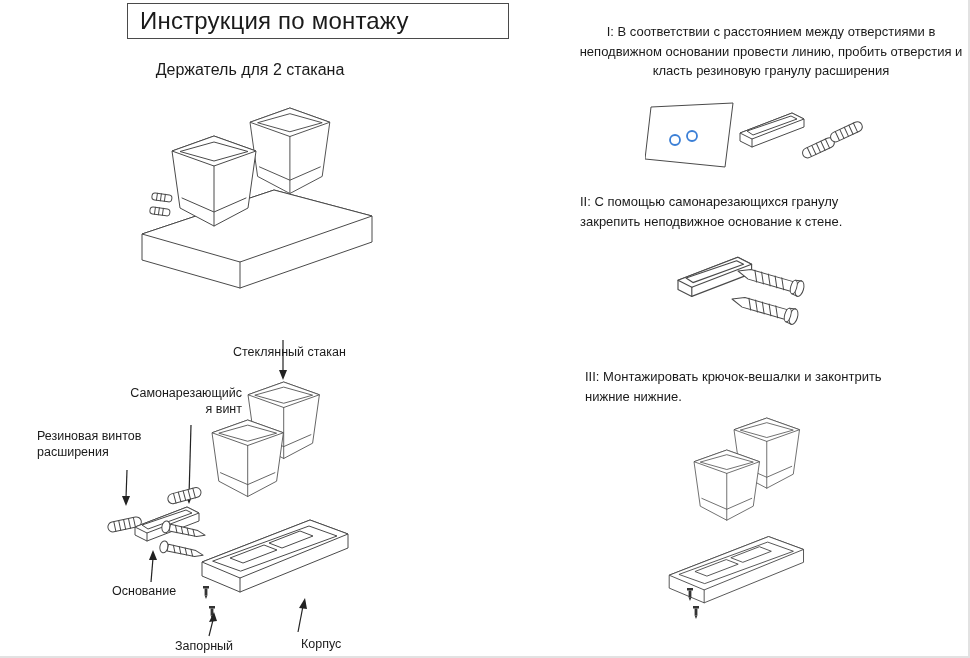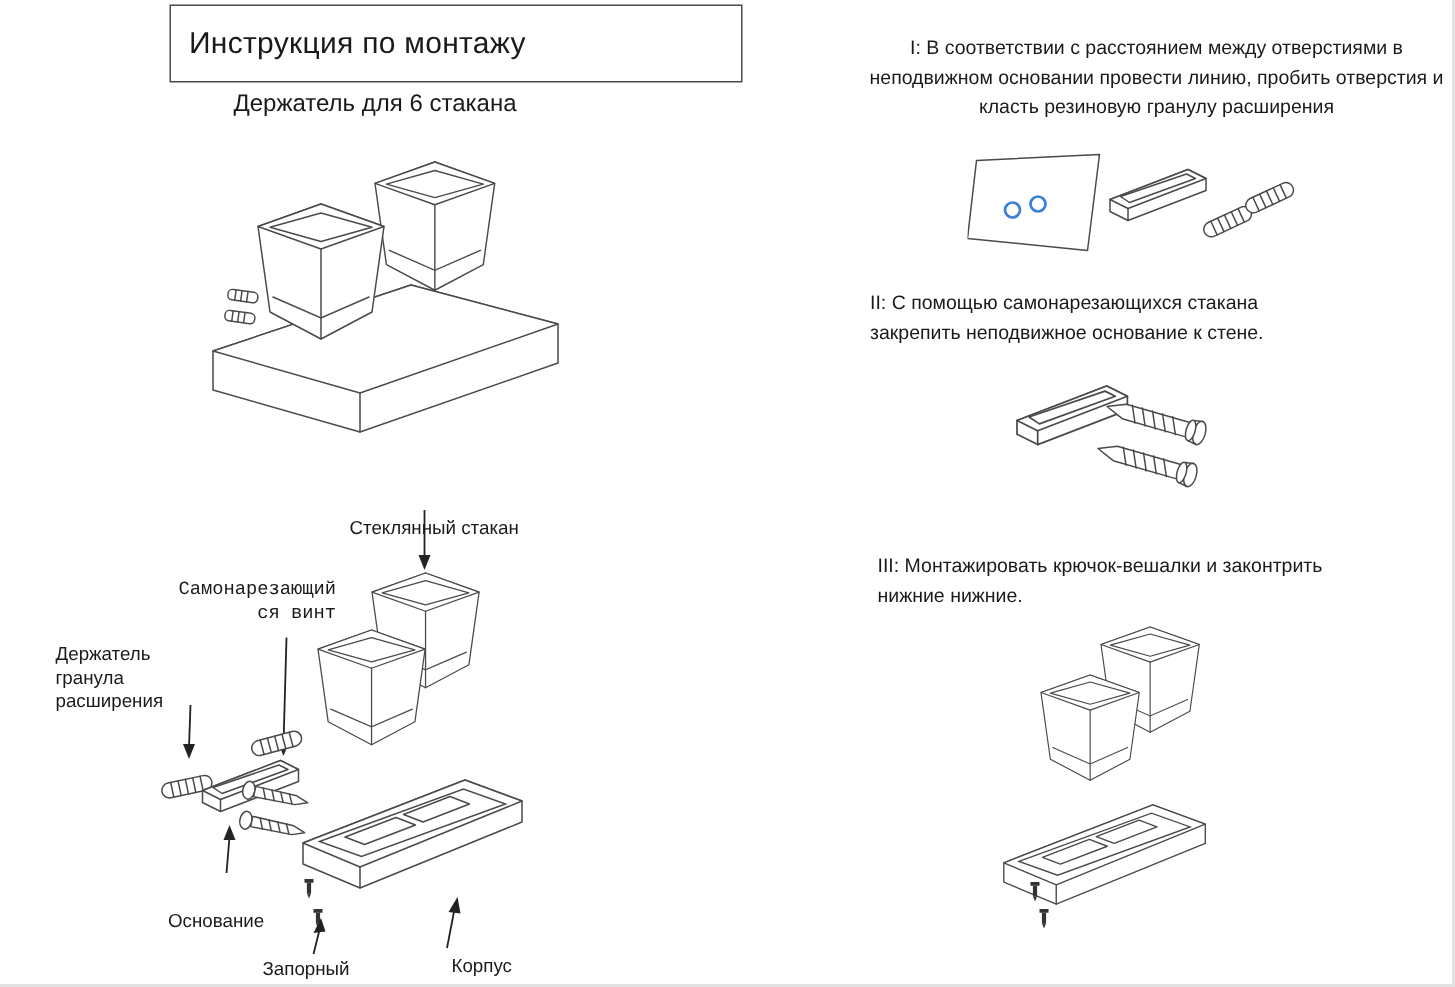"Инструкция по монтажу" .title-box { font-size: 20px -> 24px; height: 52px -> 36px; left: 113px -> 127px }
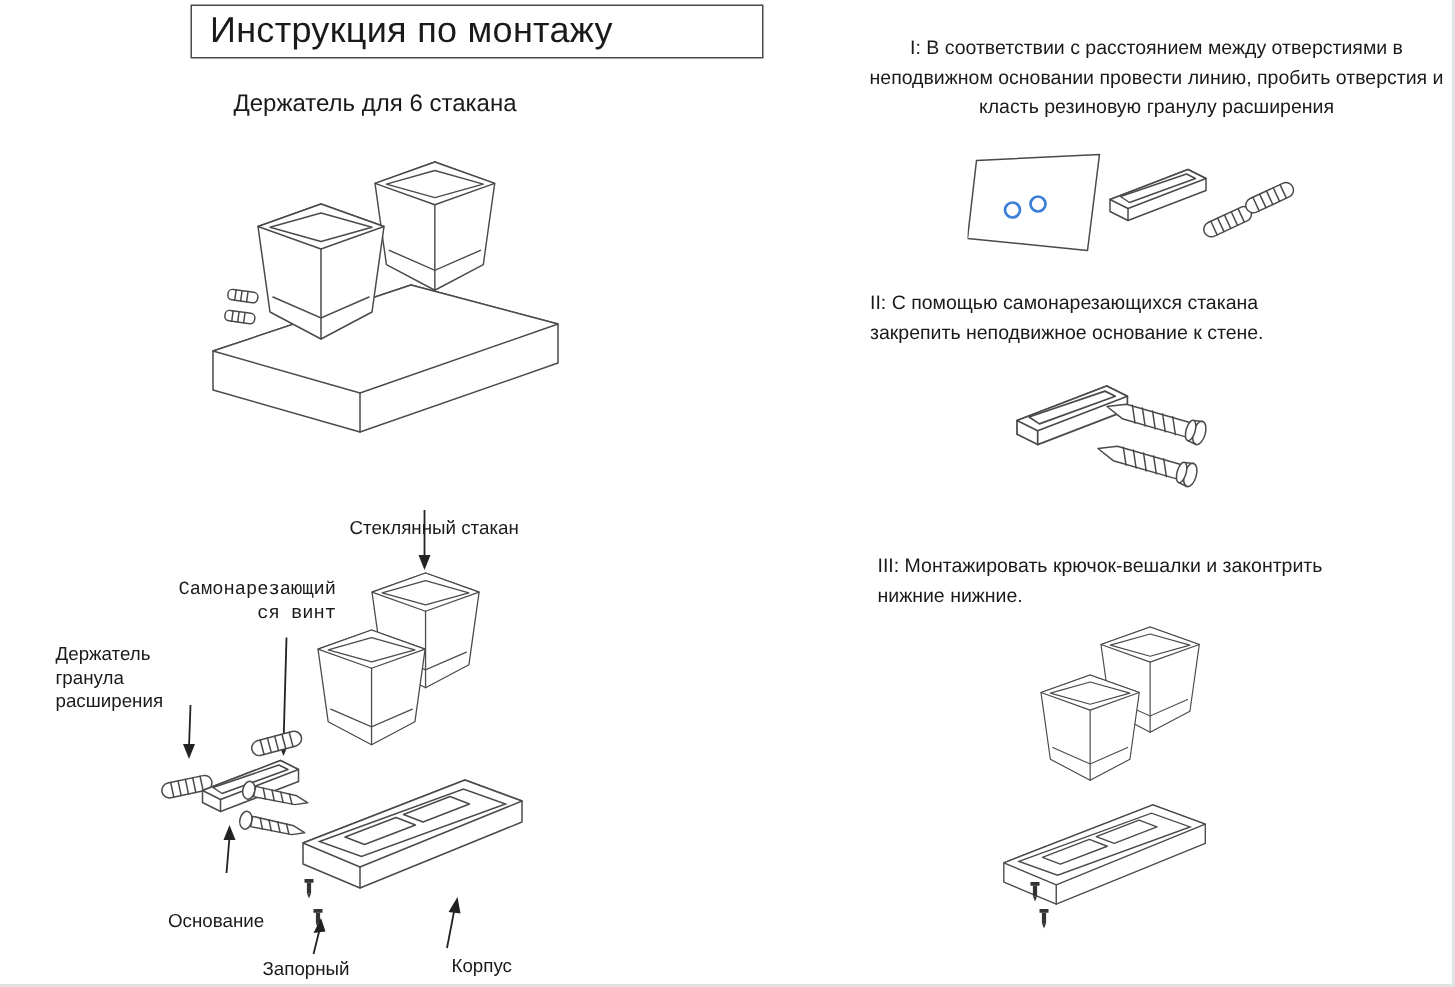"Держатель для 6 стакана" div.abs { text: 6 -> 2 }
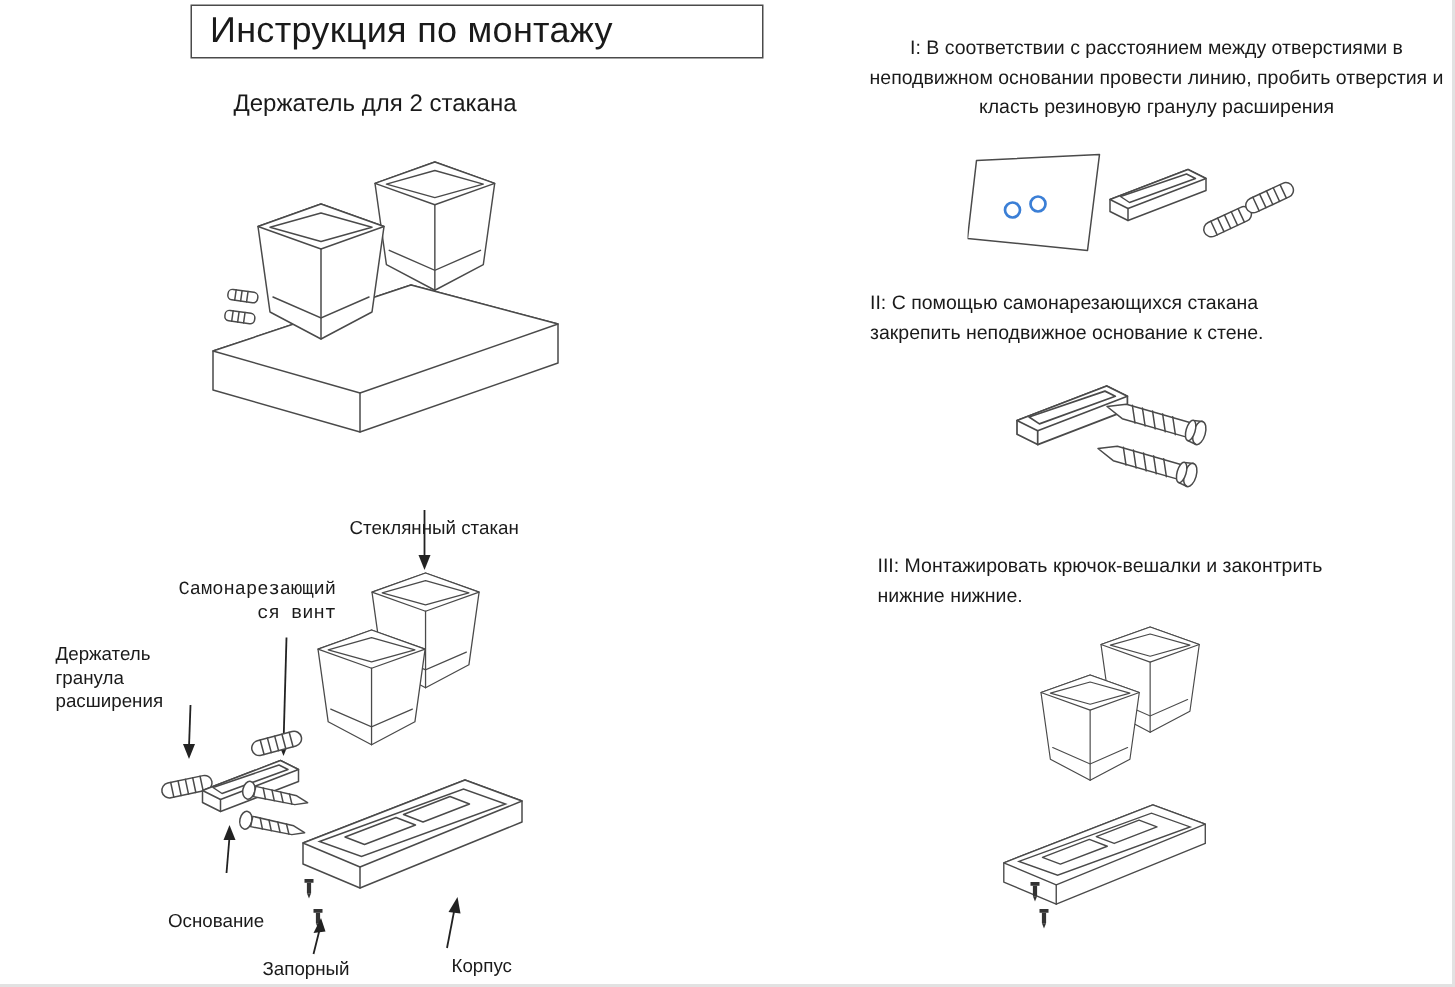"II: С помощью самонарезающихся стакана" div.abs { text: стакана -> гранулу }
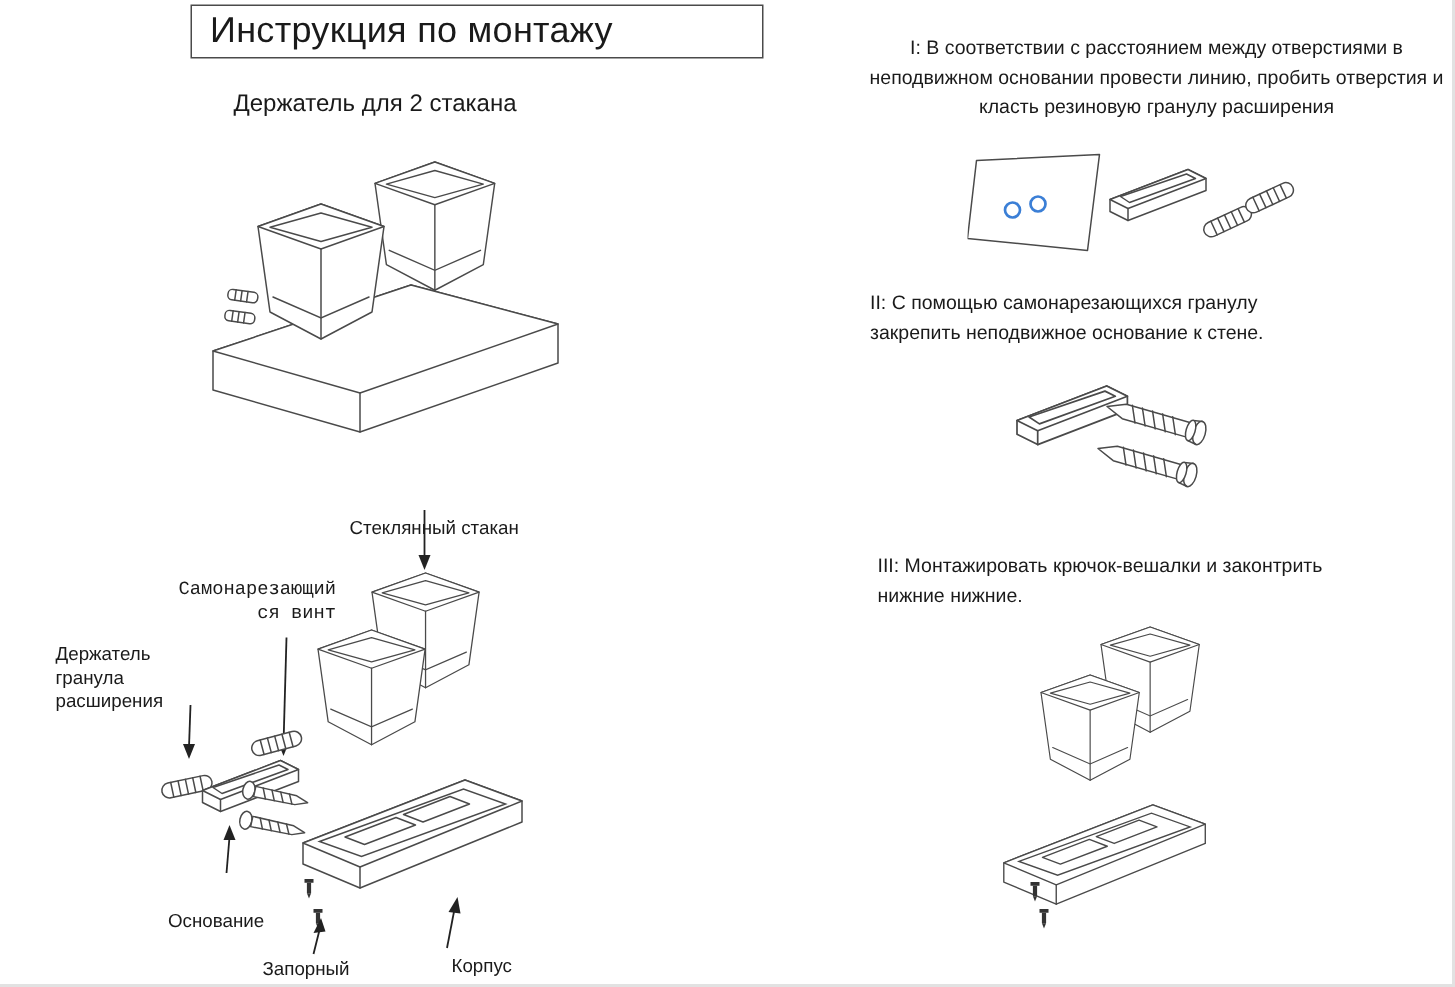"Самонарезающийся винт" div.abs { font-family: Liberation Mono, monospace -> none; left: 112px -> 130px }
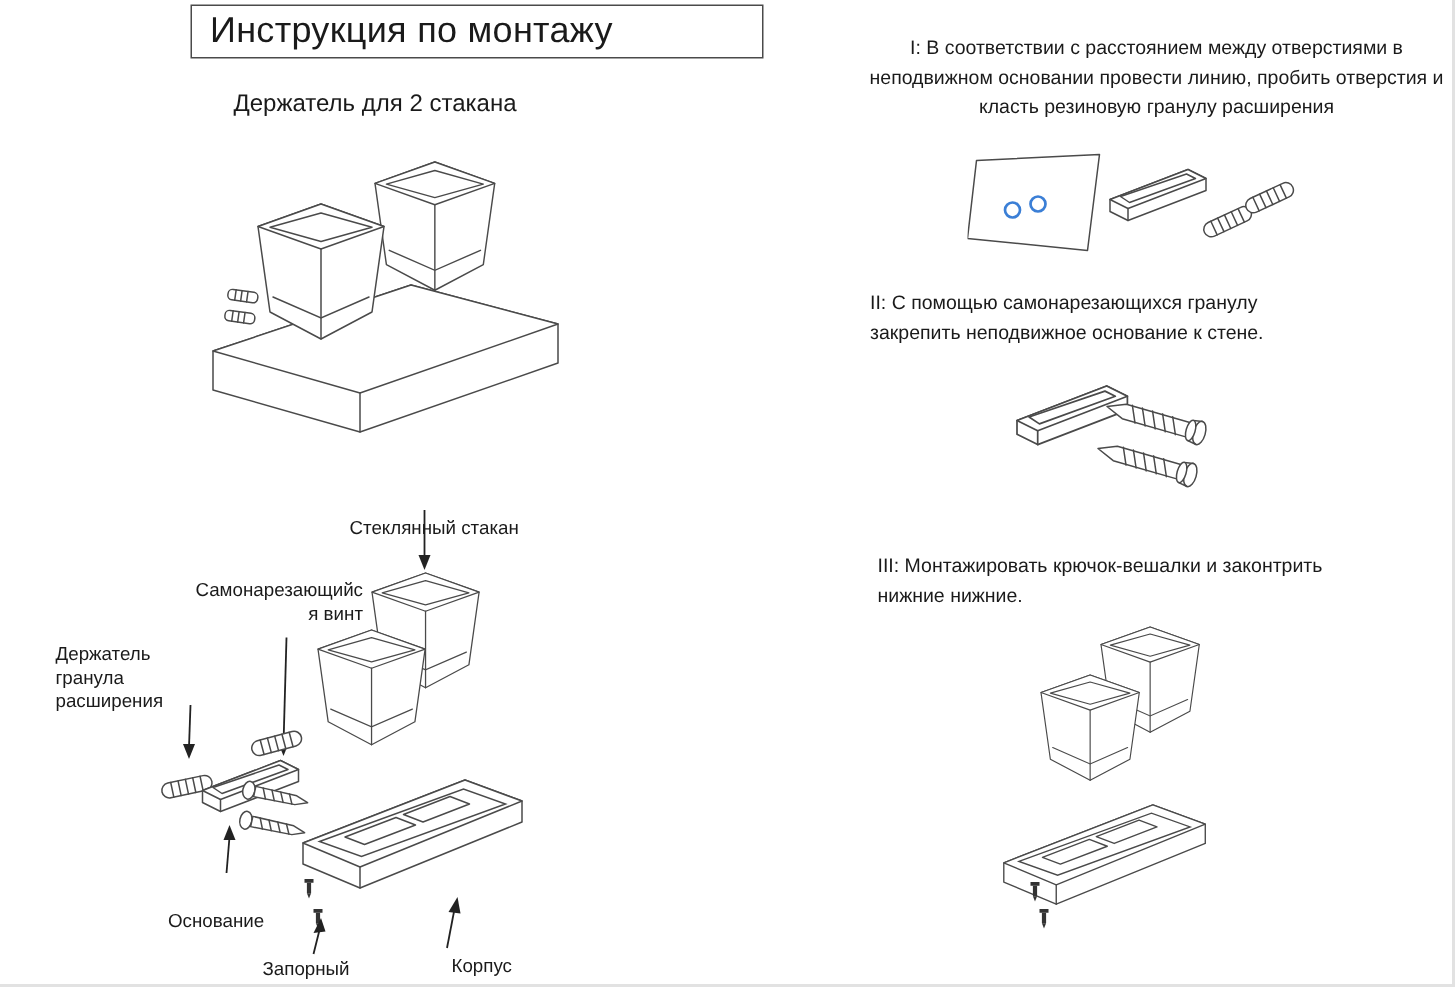"Держатель гранула расширения" div.abs { text: Держатель гранула -> Резиновая винтов }
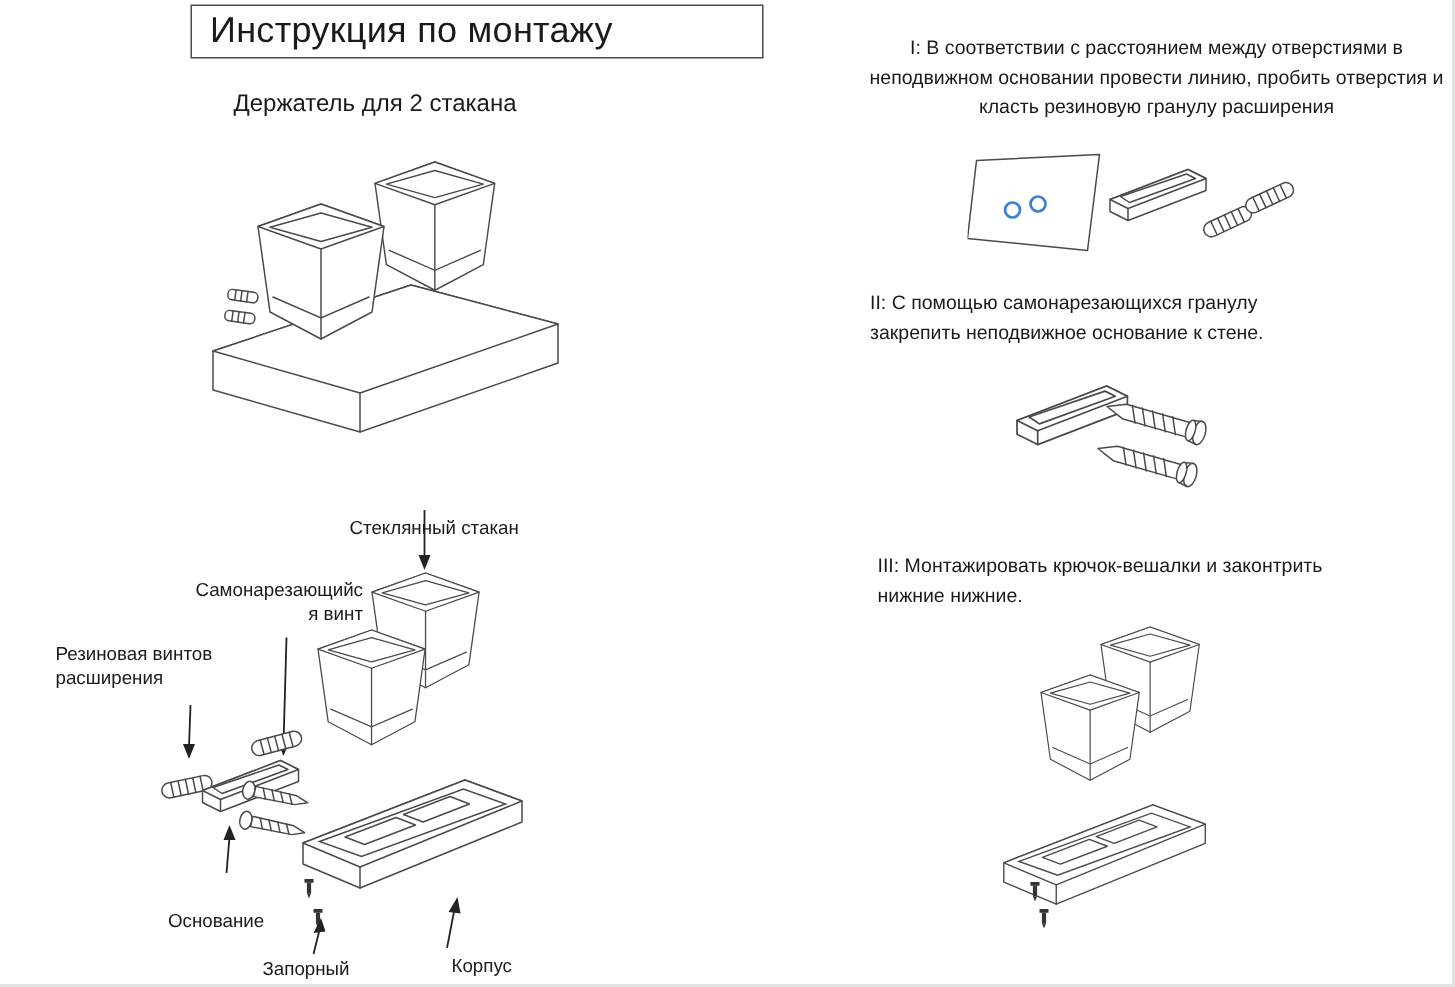"Основание" div.abs { margin-top: 23px -> none }
